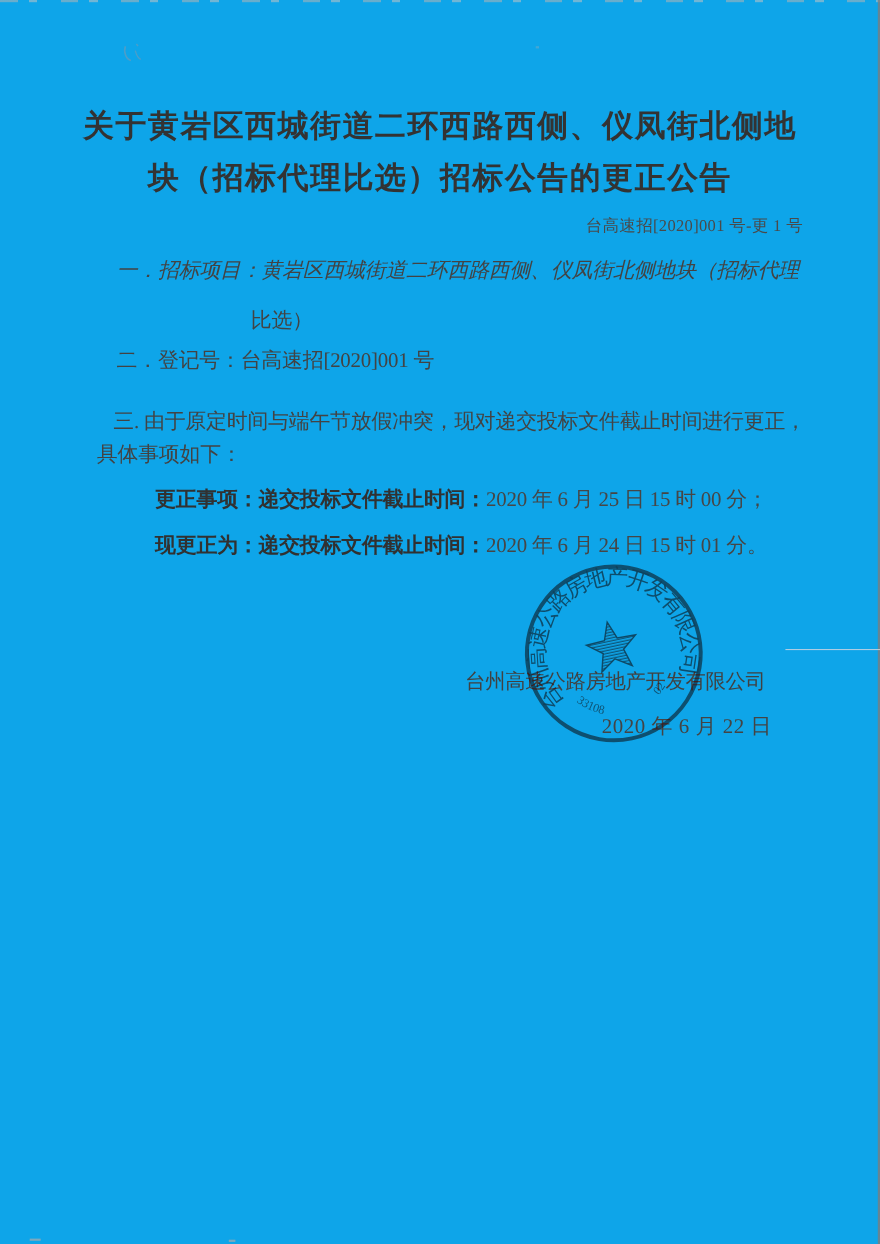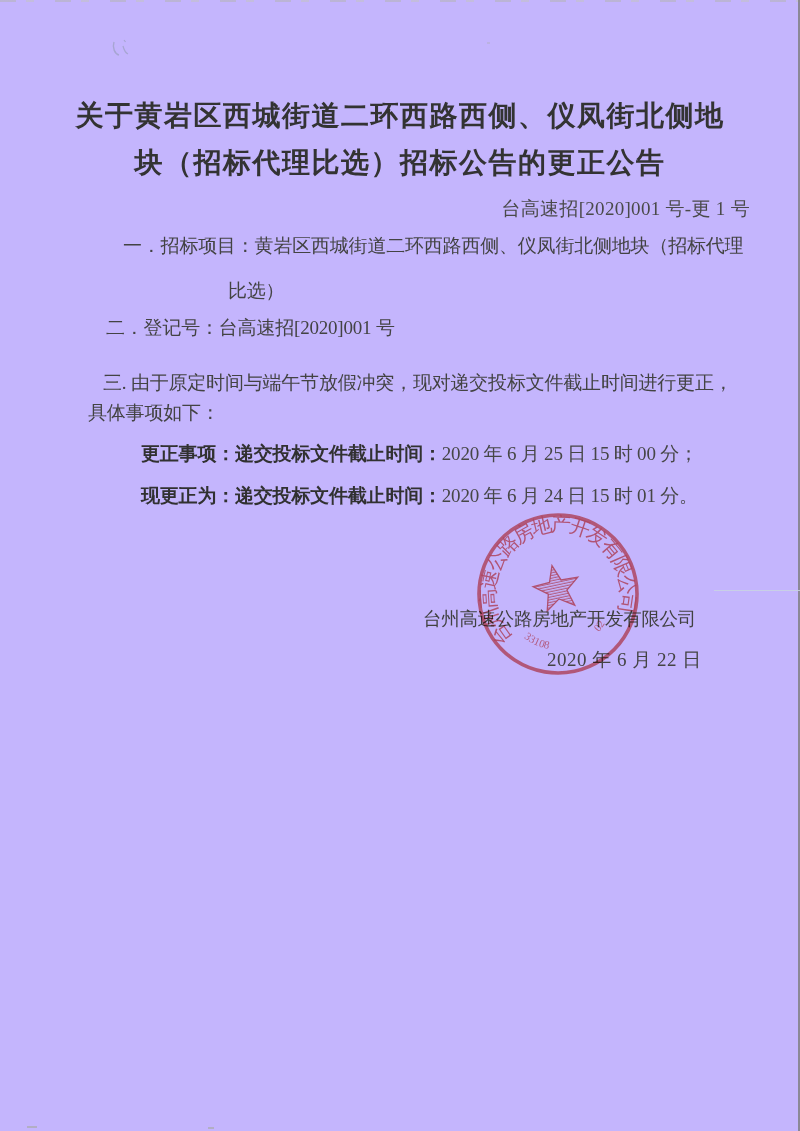"关于黄岩区西城街道二环西路西侧、仪凤街北侧地" .page { background: #c4b5fd -> #0ea5e9 }
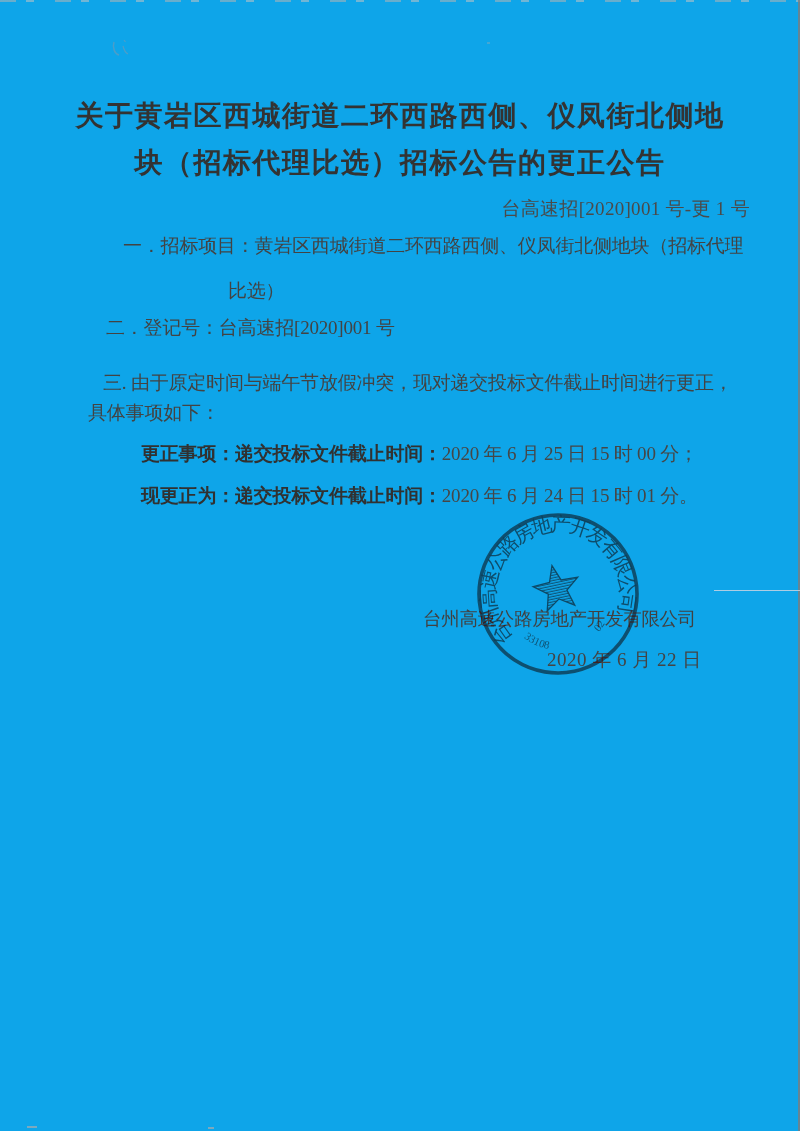"台高速招[2020]001 号-更 1 号" .ref-no { font-size: 19px -> 15px; margin-left: 20px -> none }
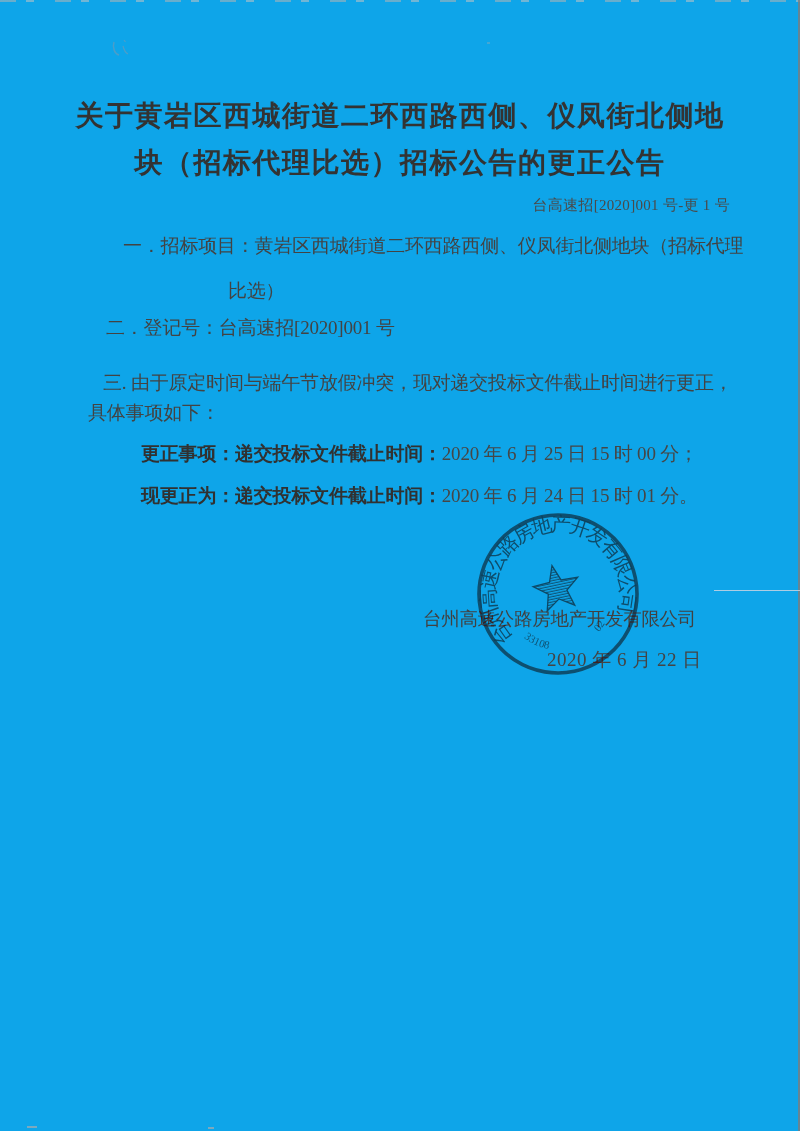"一．招标项目：黄岩区西城街道二环西路西侧、仪凤街北侧地块（招标代理" .l-i1a { font-style: none -> italic; left: 123px -> 106px }
